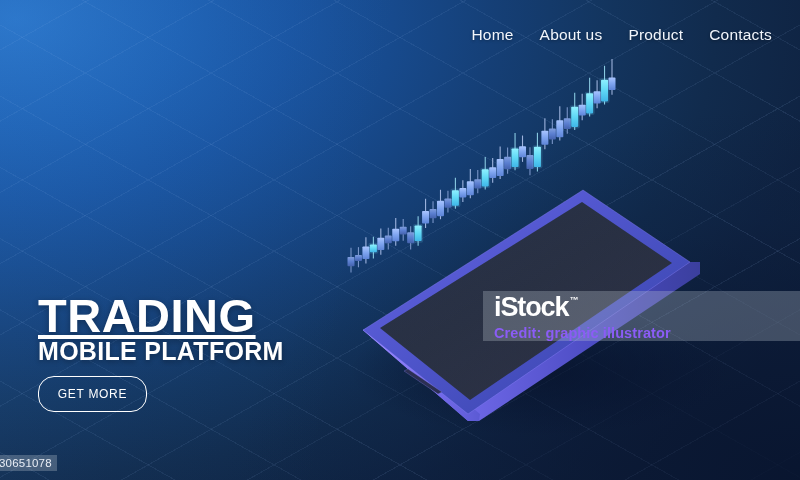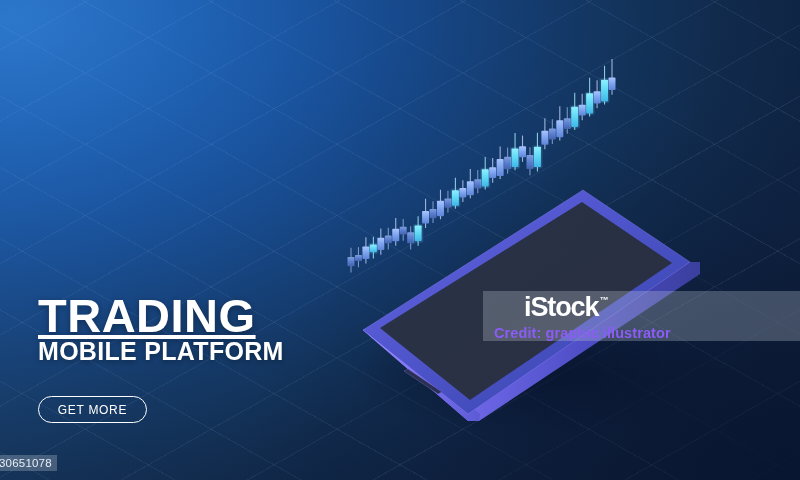"Home" nav { html: none -> <nav> <a>Home</a> <a>About us</a> <a>Product</a> <a>Contacts</a> </nav> }
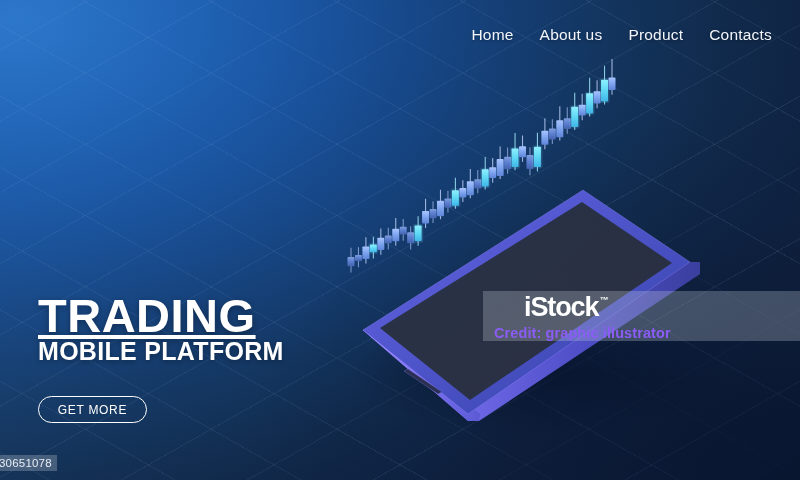"iStock" .wm-logo { left: 524px -> 494px }
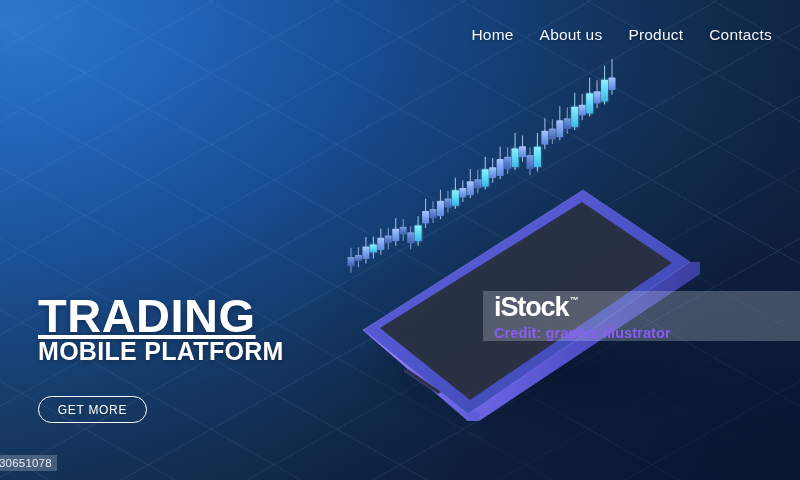"GET MORE" .cta { height: 27px -> 36px; margin-top: 32px -> 12px }
